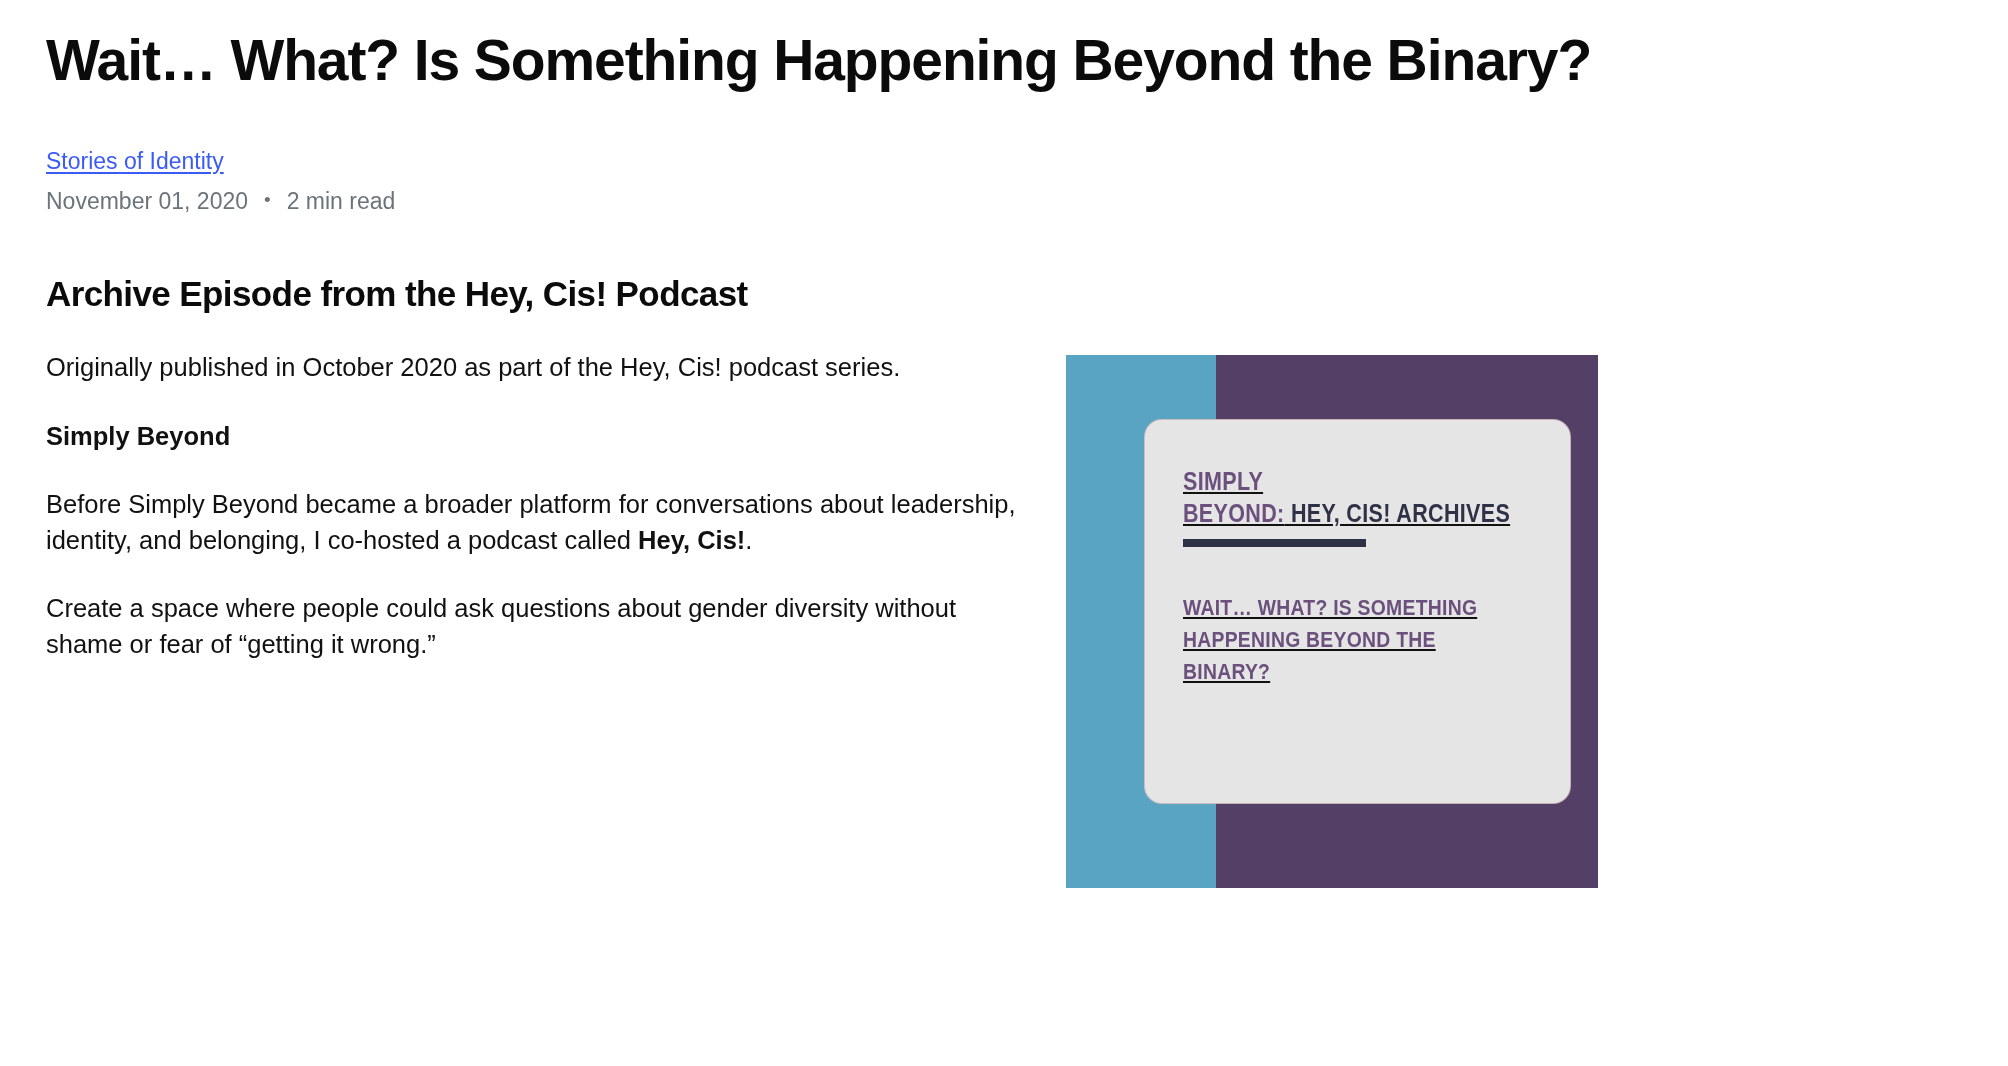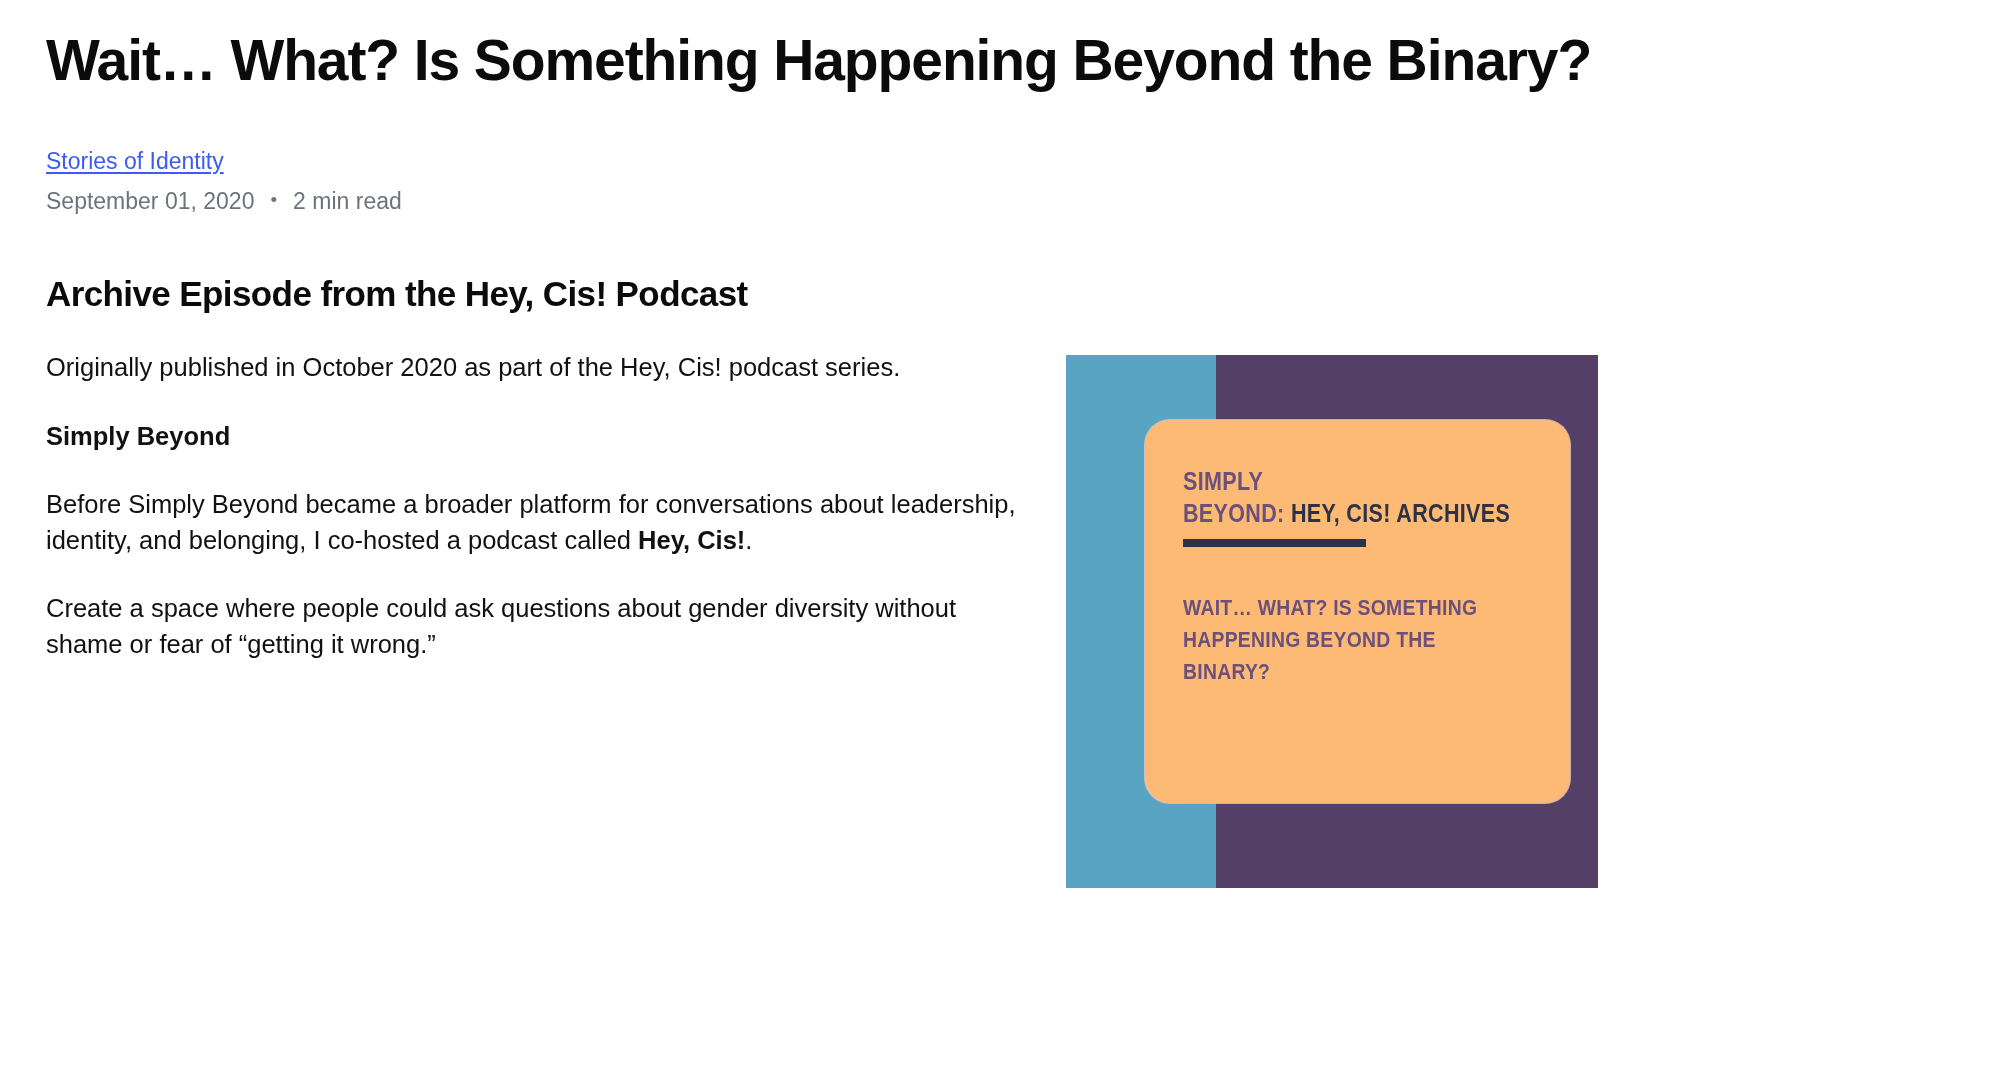"September 01, 2020" span { text: September -> November }
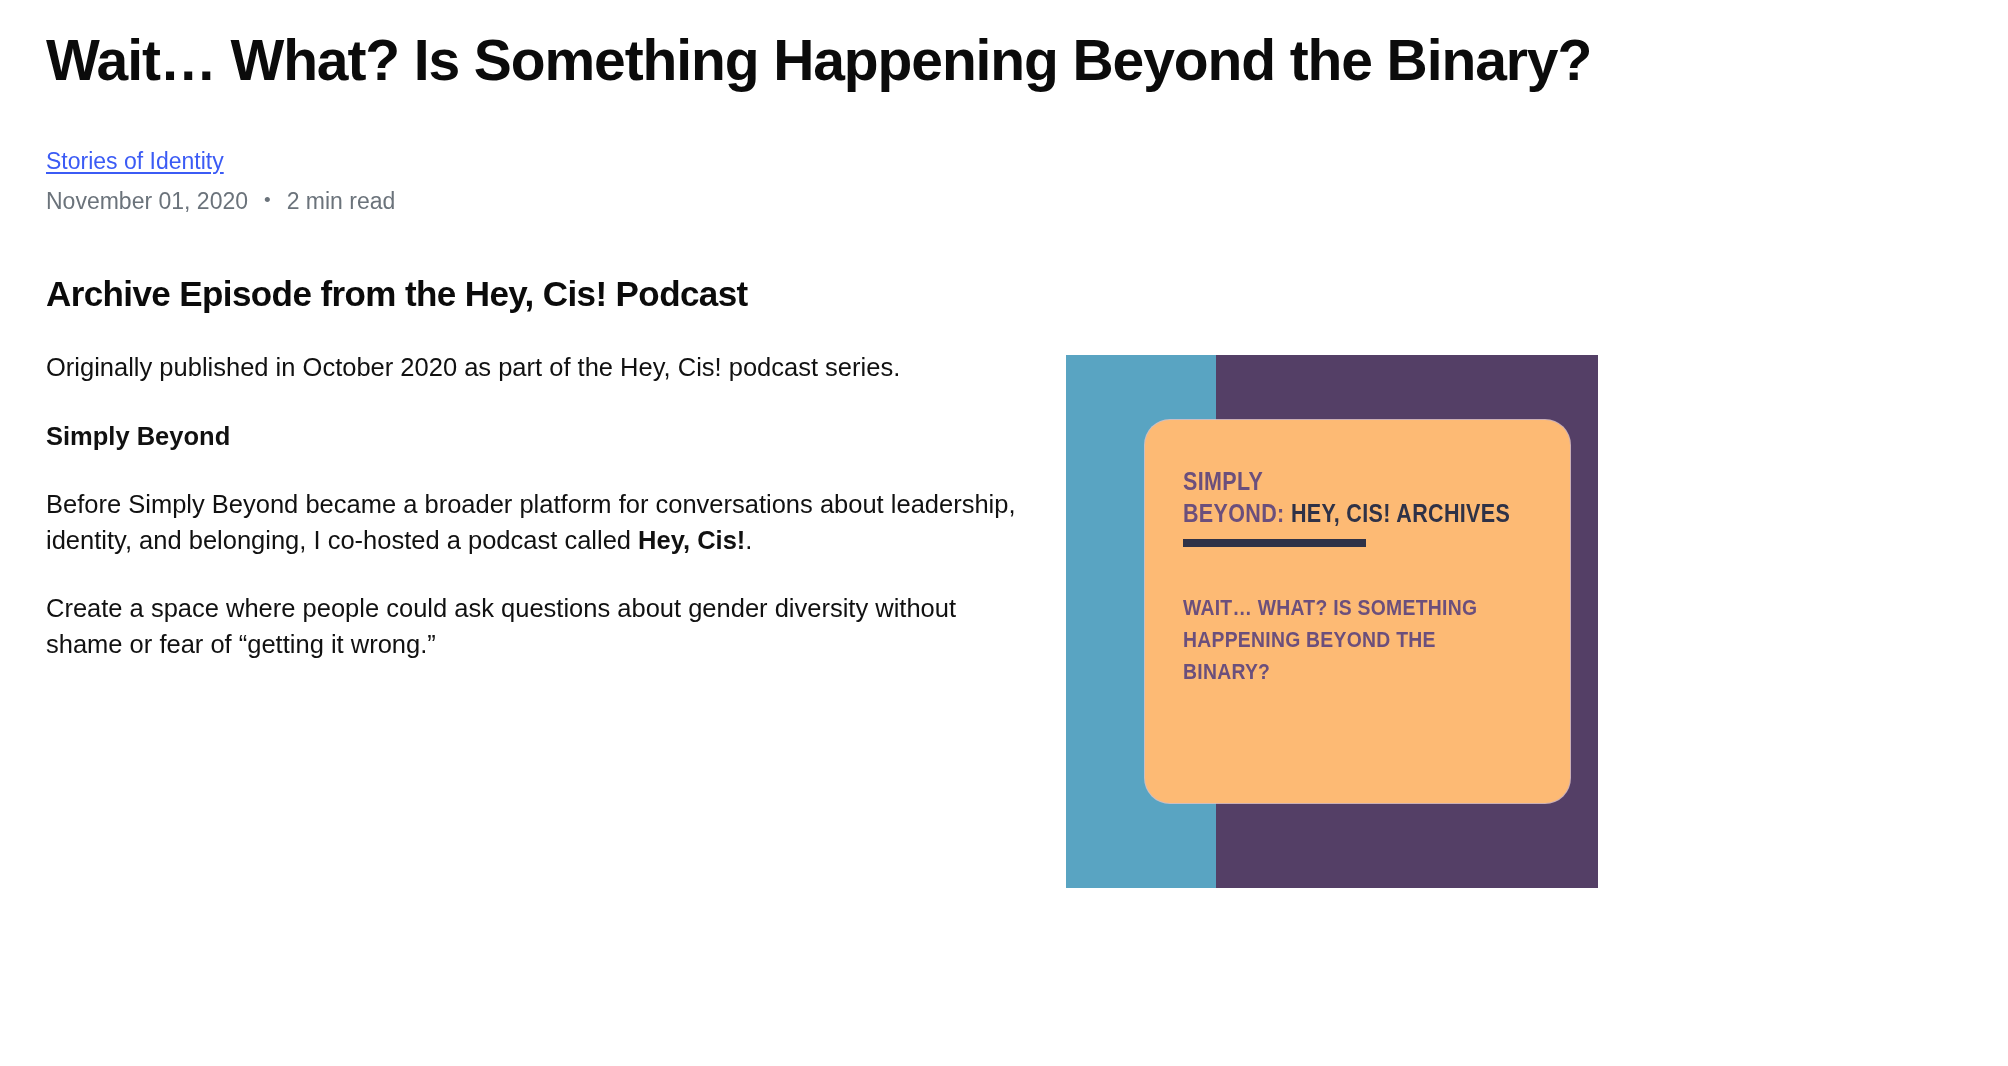"SIMPLY" .cover-card { background: #fdba74 -> #e5e5e5; border-radius: 25px -> 17px; text-decoration: none -> underline }
